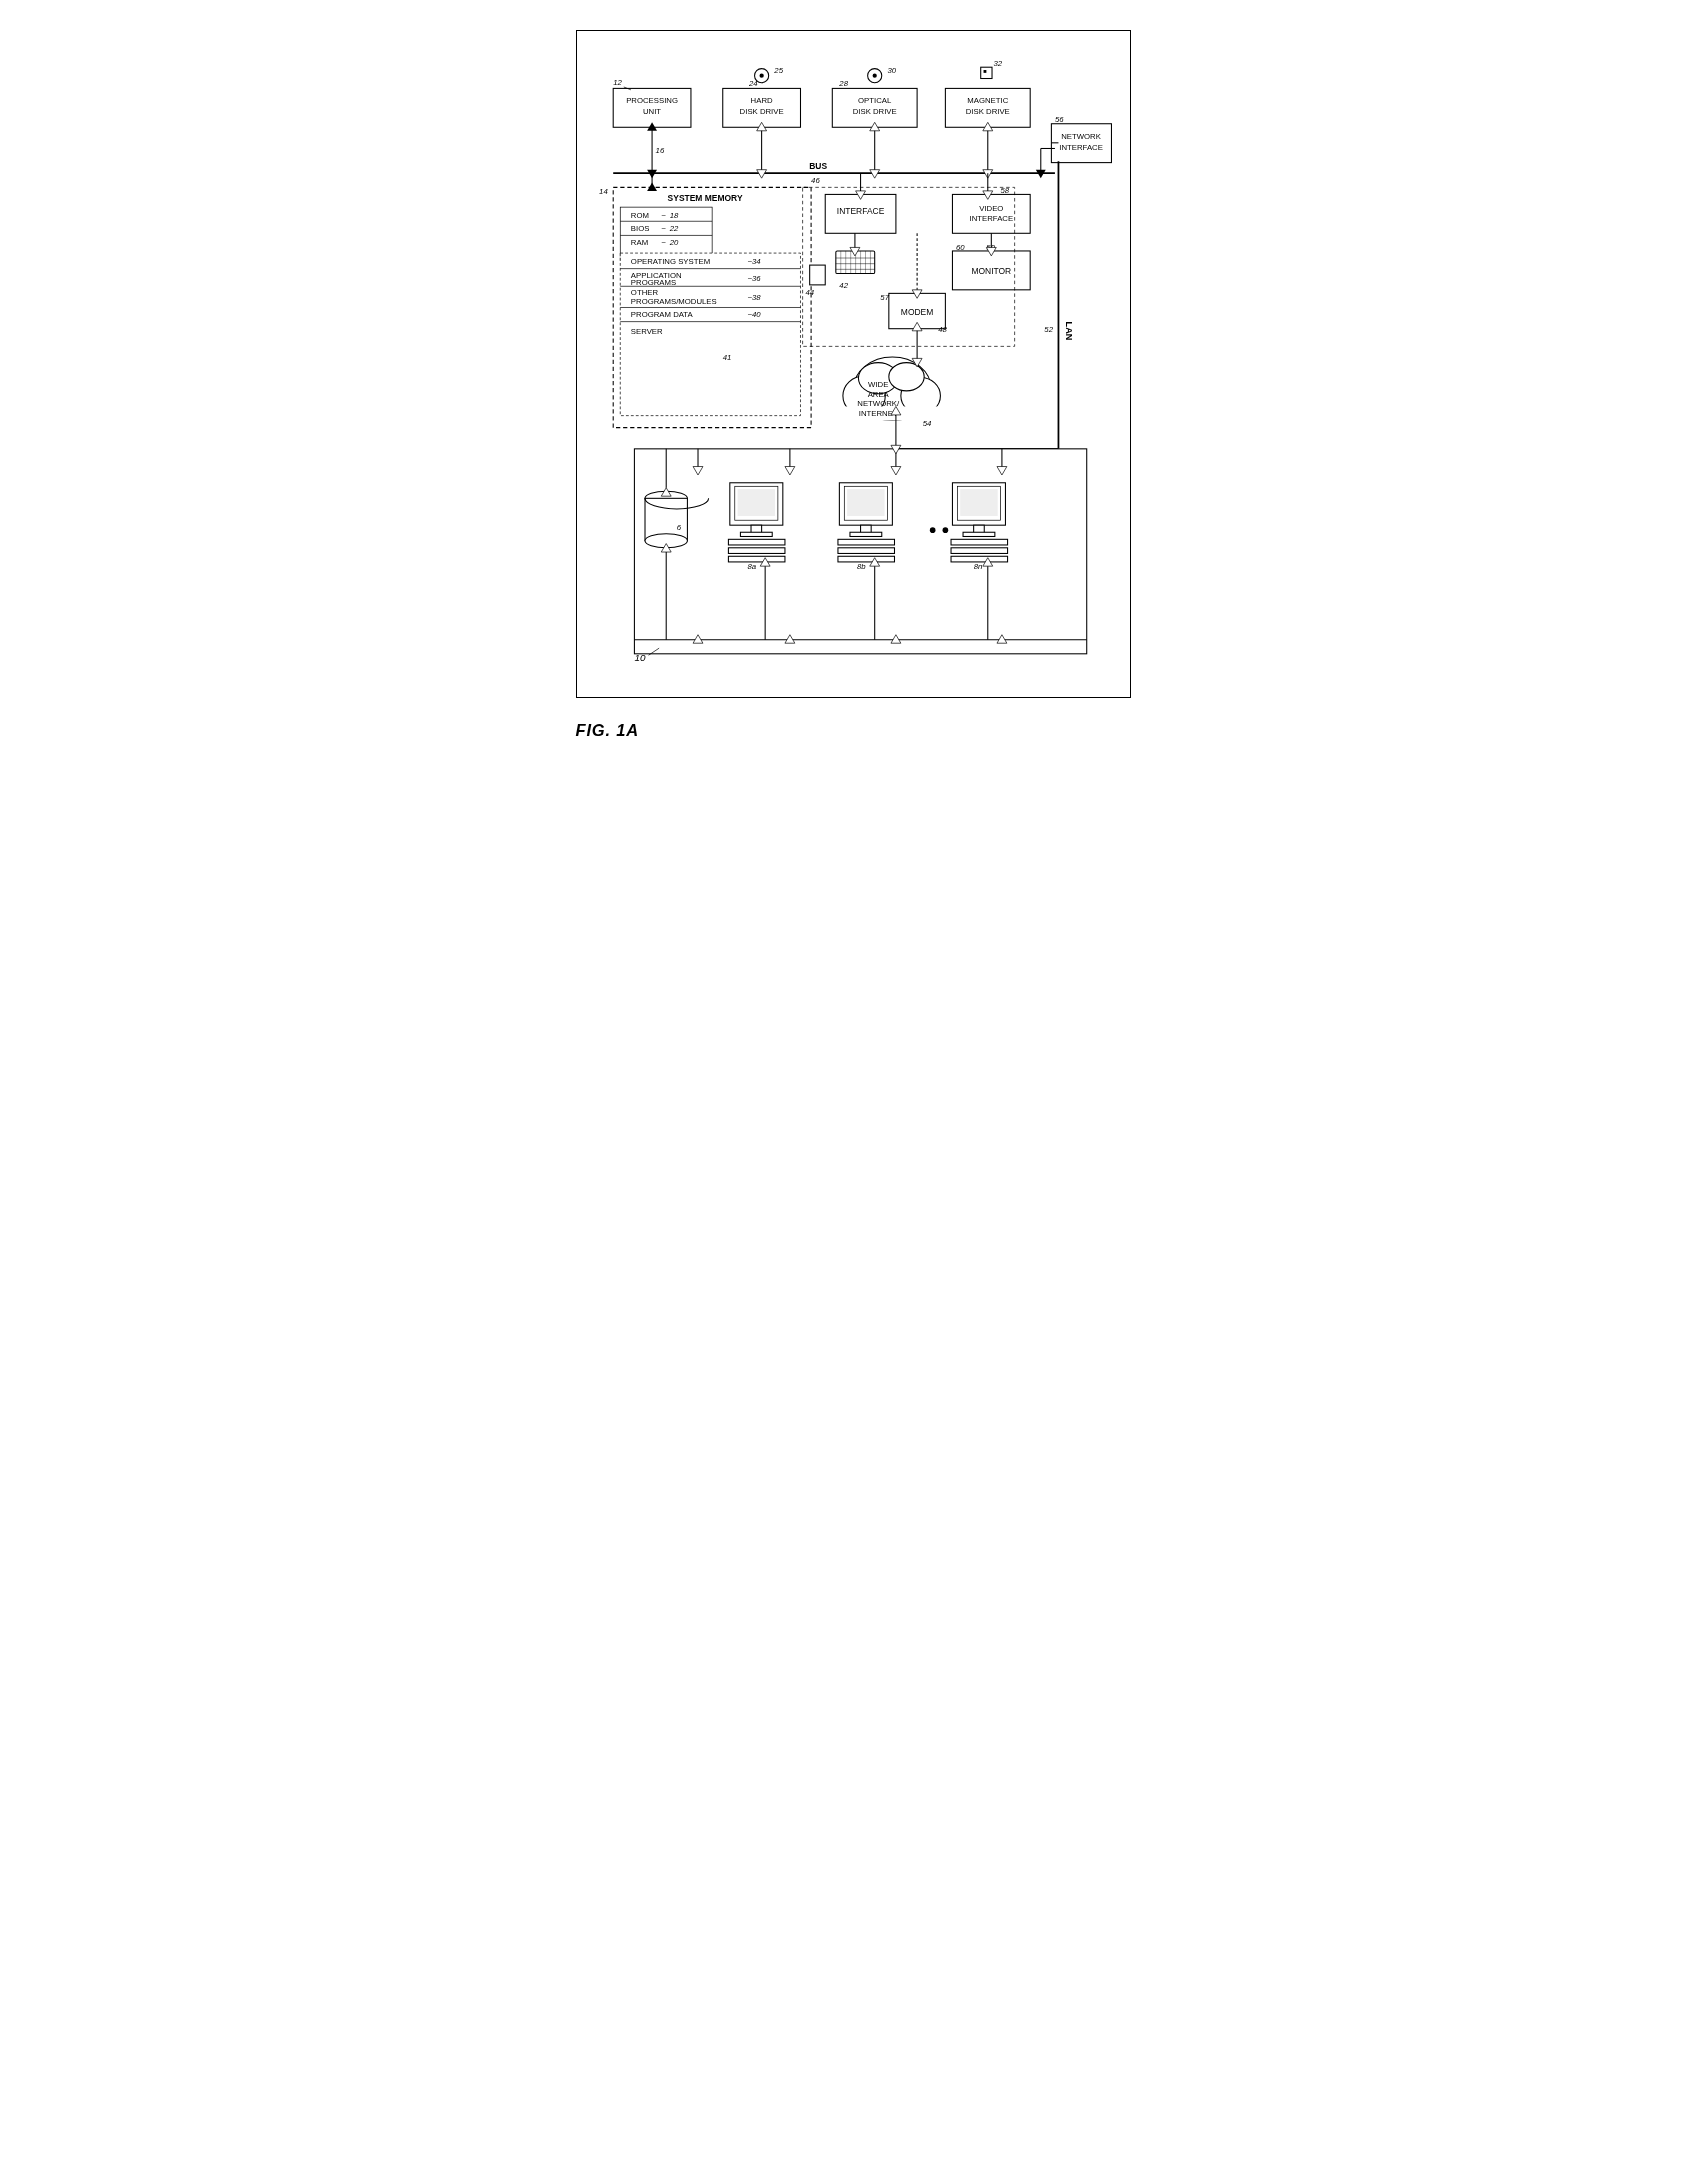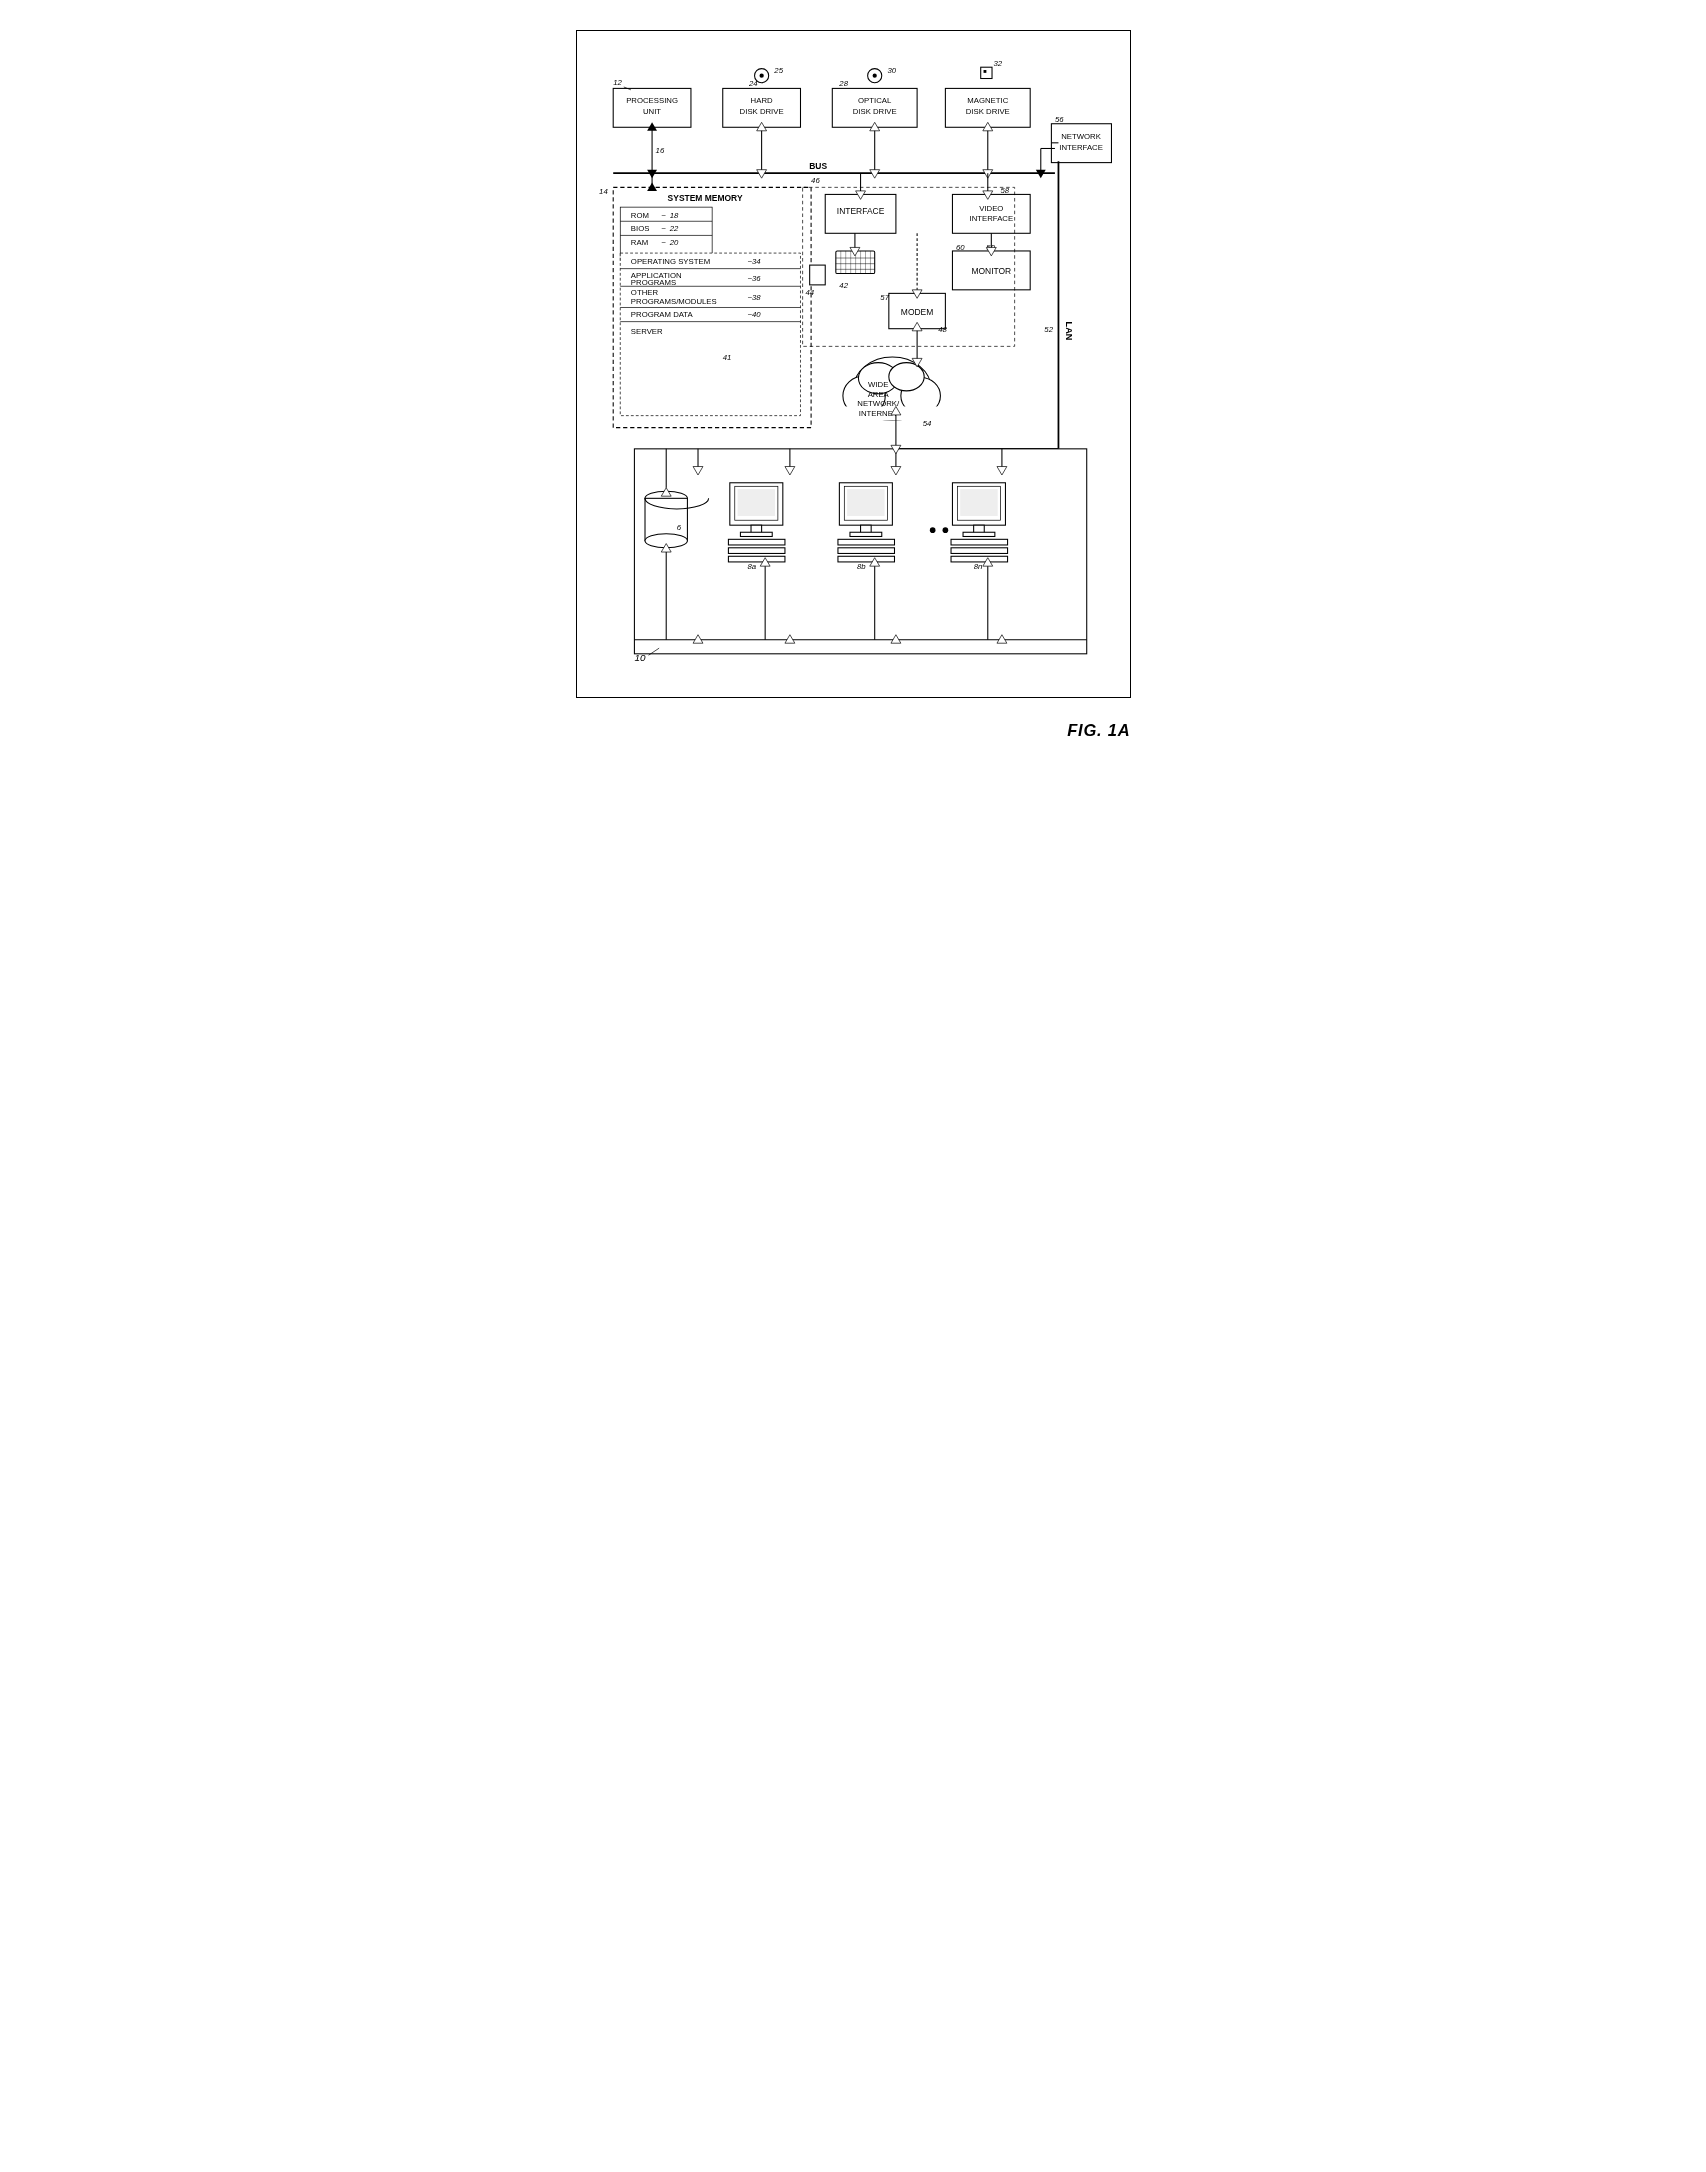"FIG. 1A" .fig-label { text-align: right -> left }
